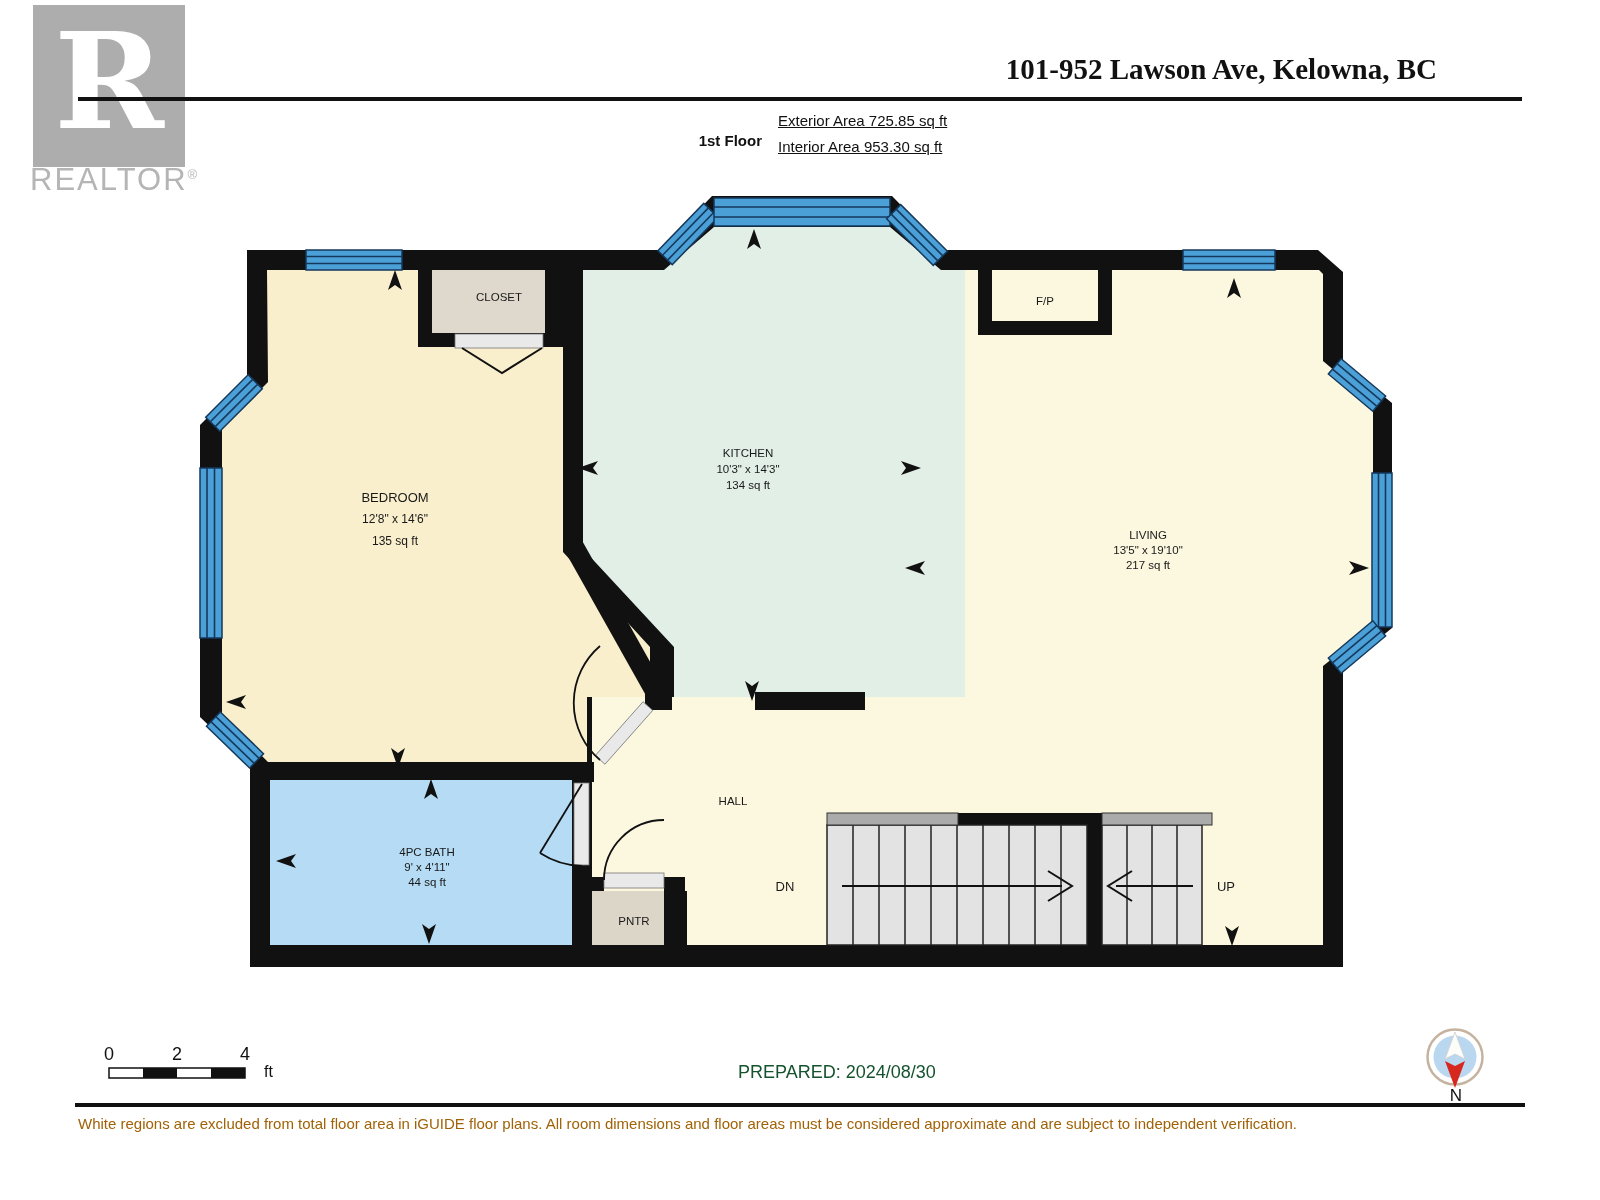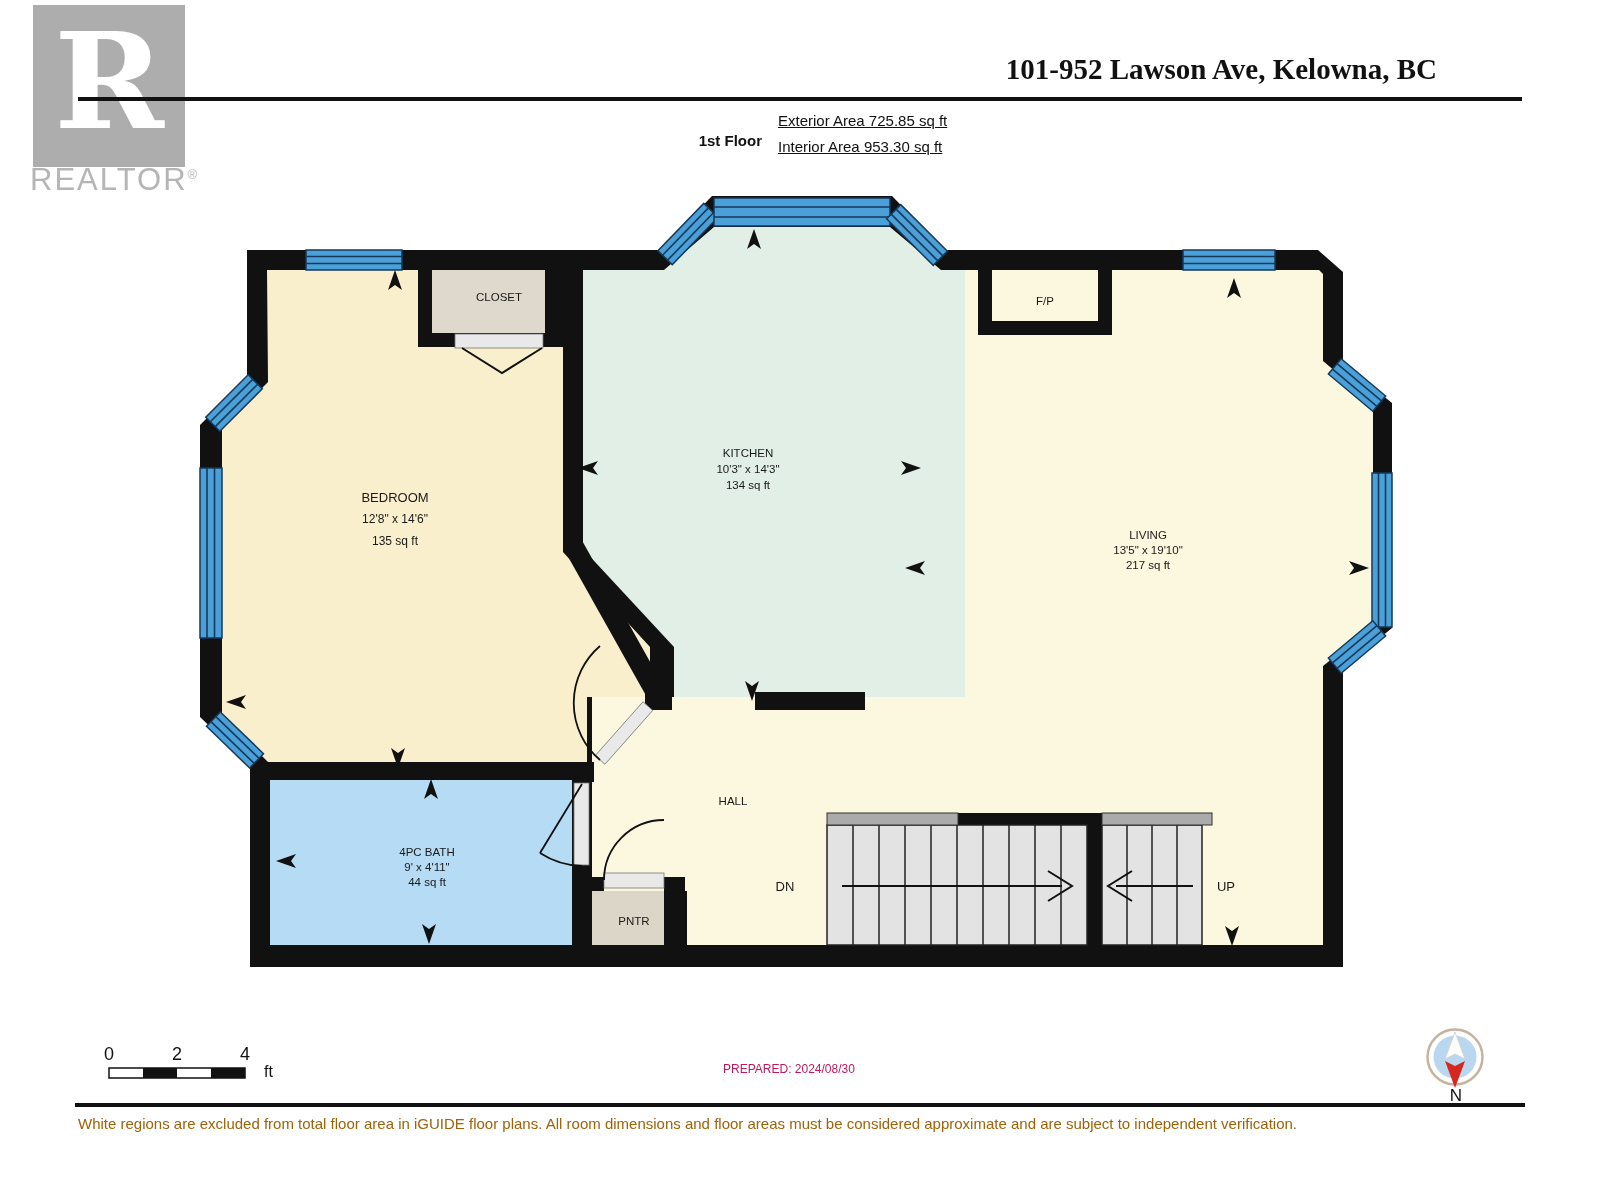"PREPARED: 2024/08/30" .prepared { color: #be185d -> #14532d; font-size: 12px -> 18px; left: 723px -> 738px }
